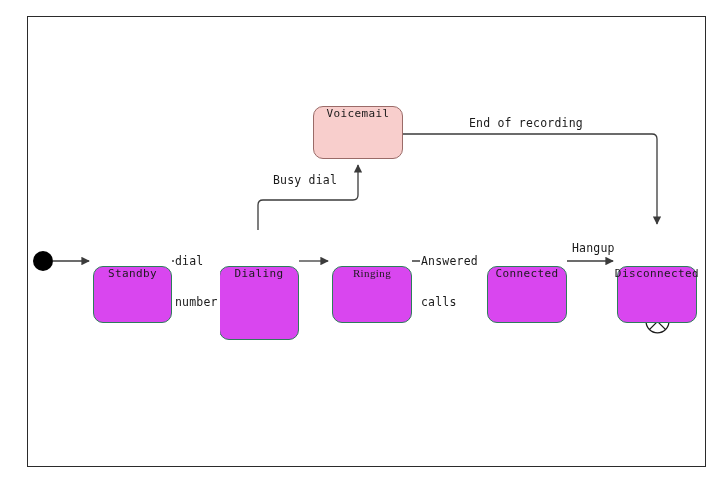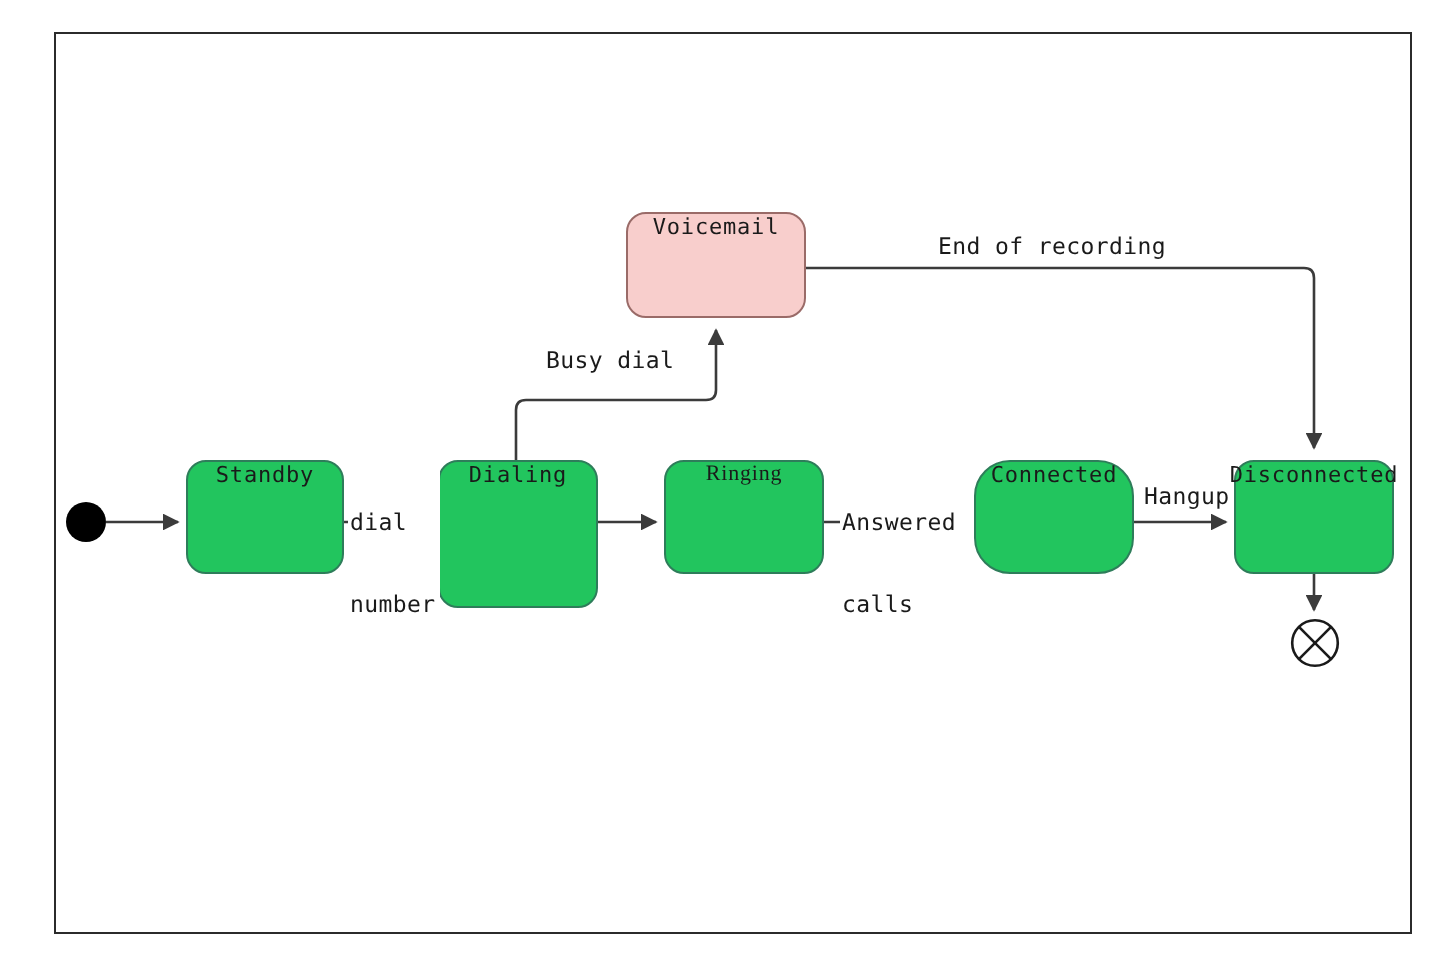"Standby" .state-green { background: #22c55e -> #d946ef; margin-top: none -> 36px }
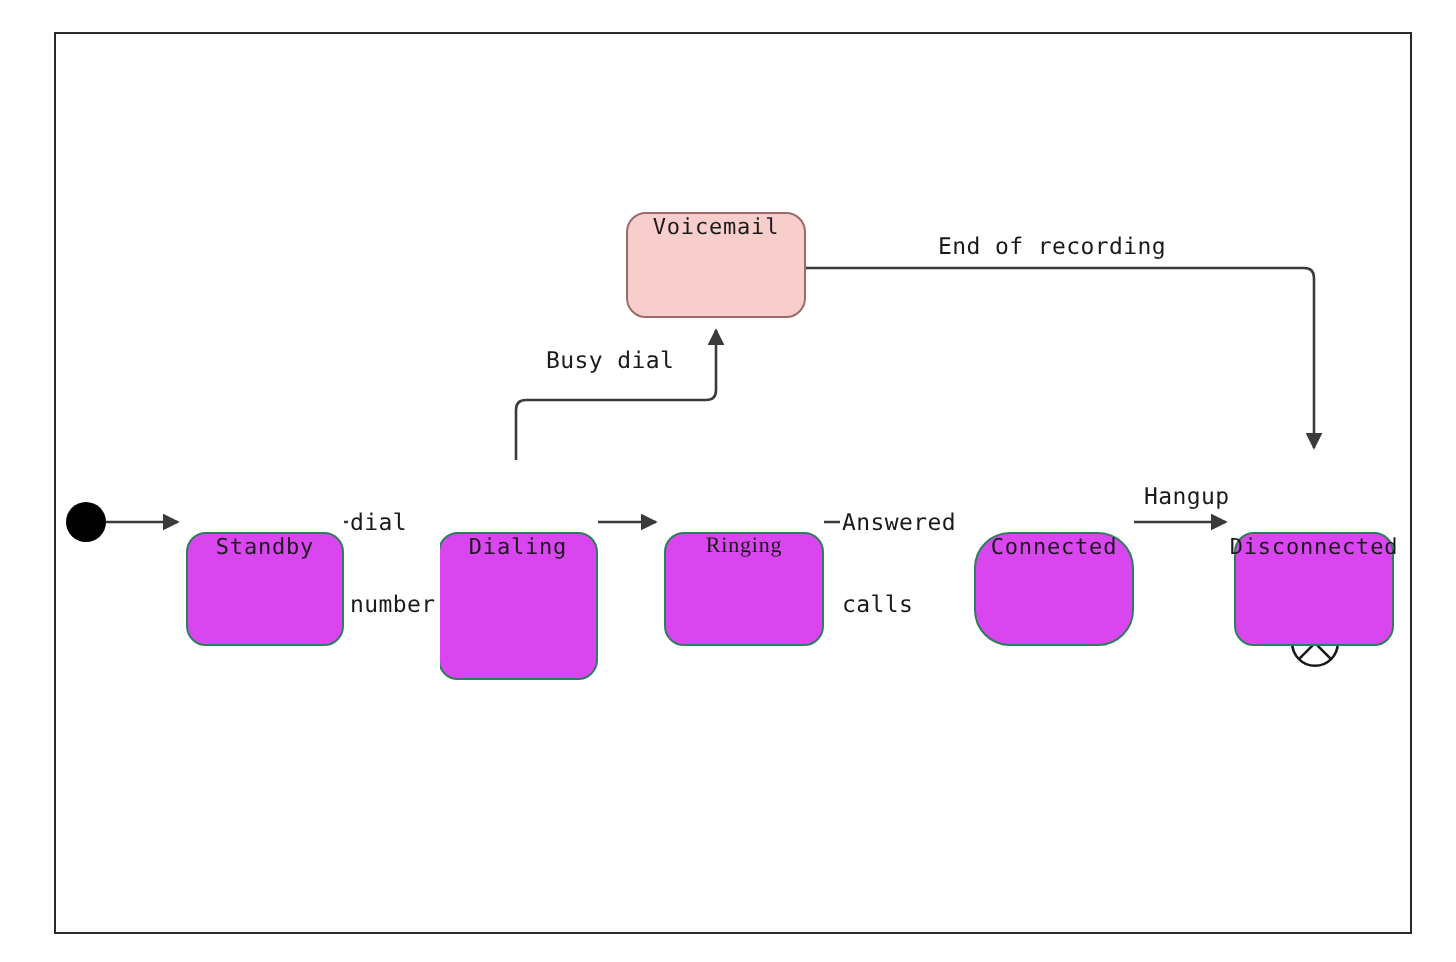"Connected" div.state-node { border-radius: 18px -> none }
